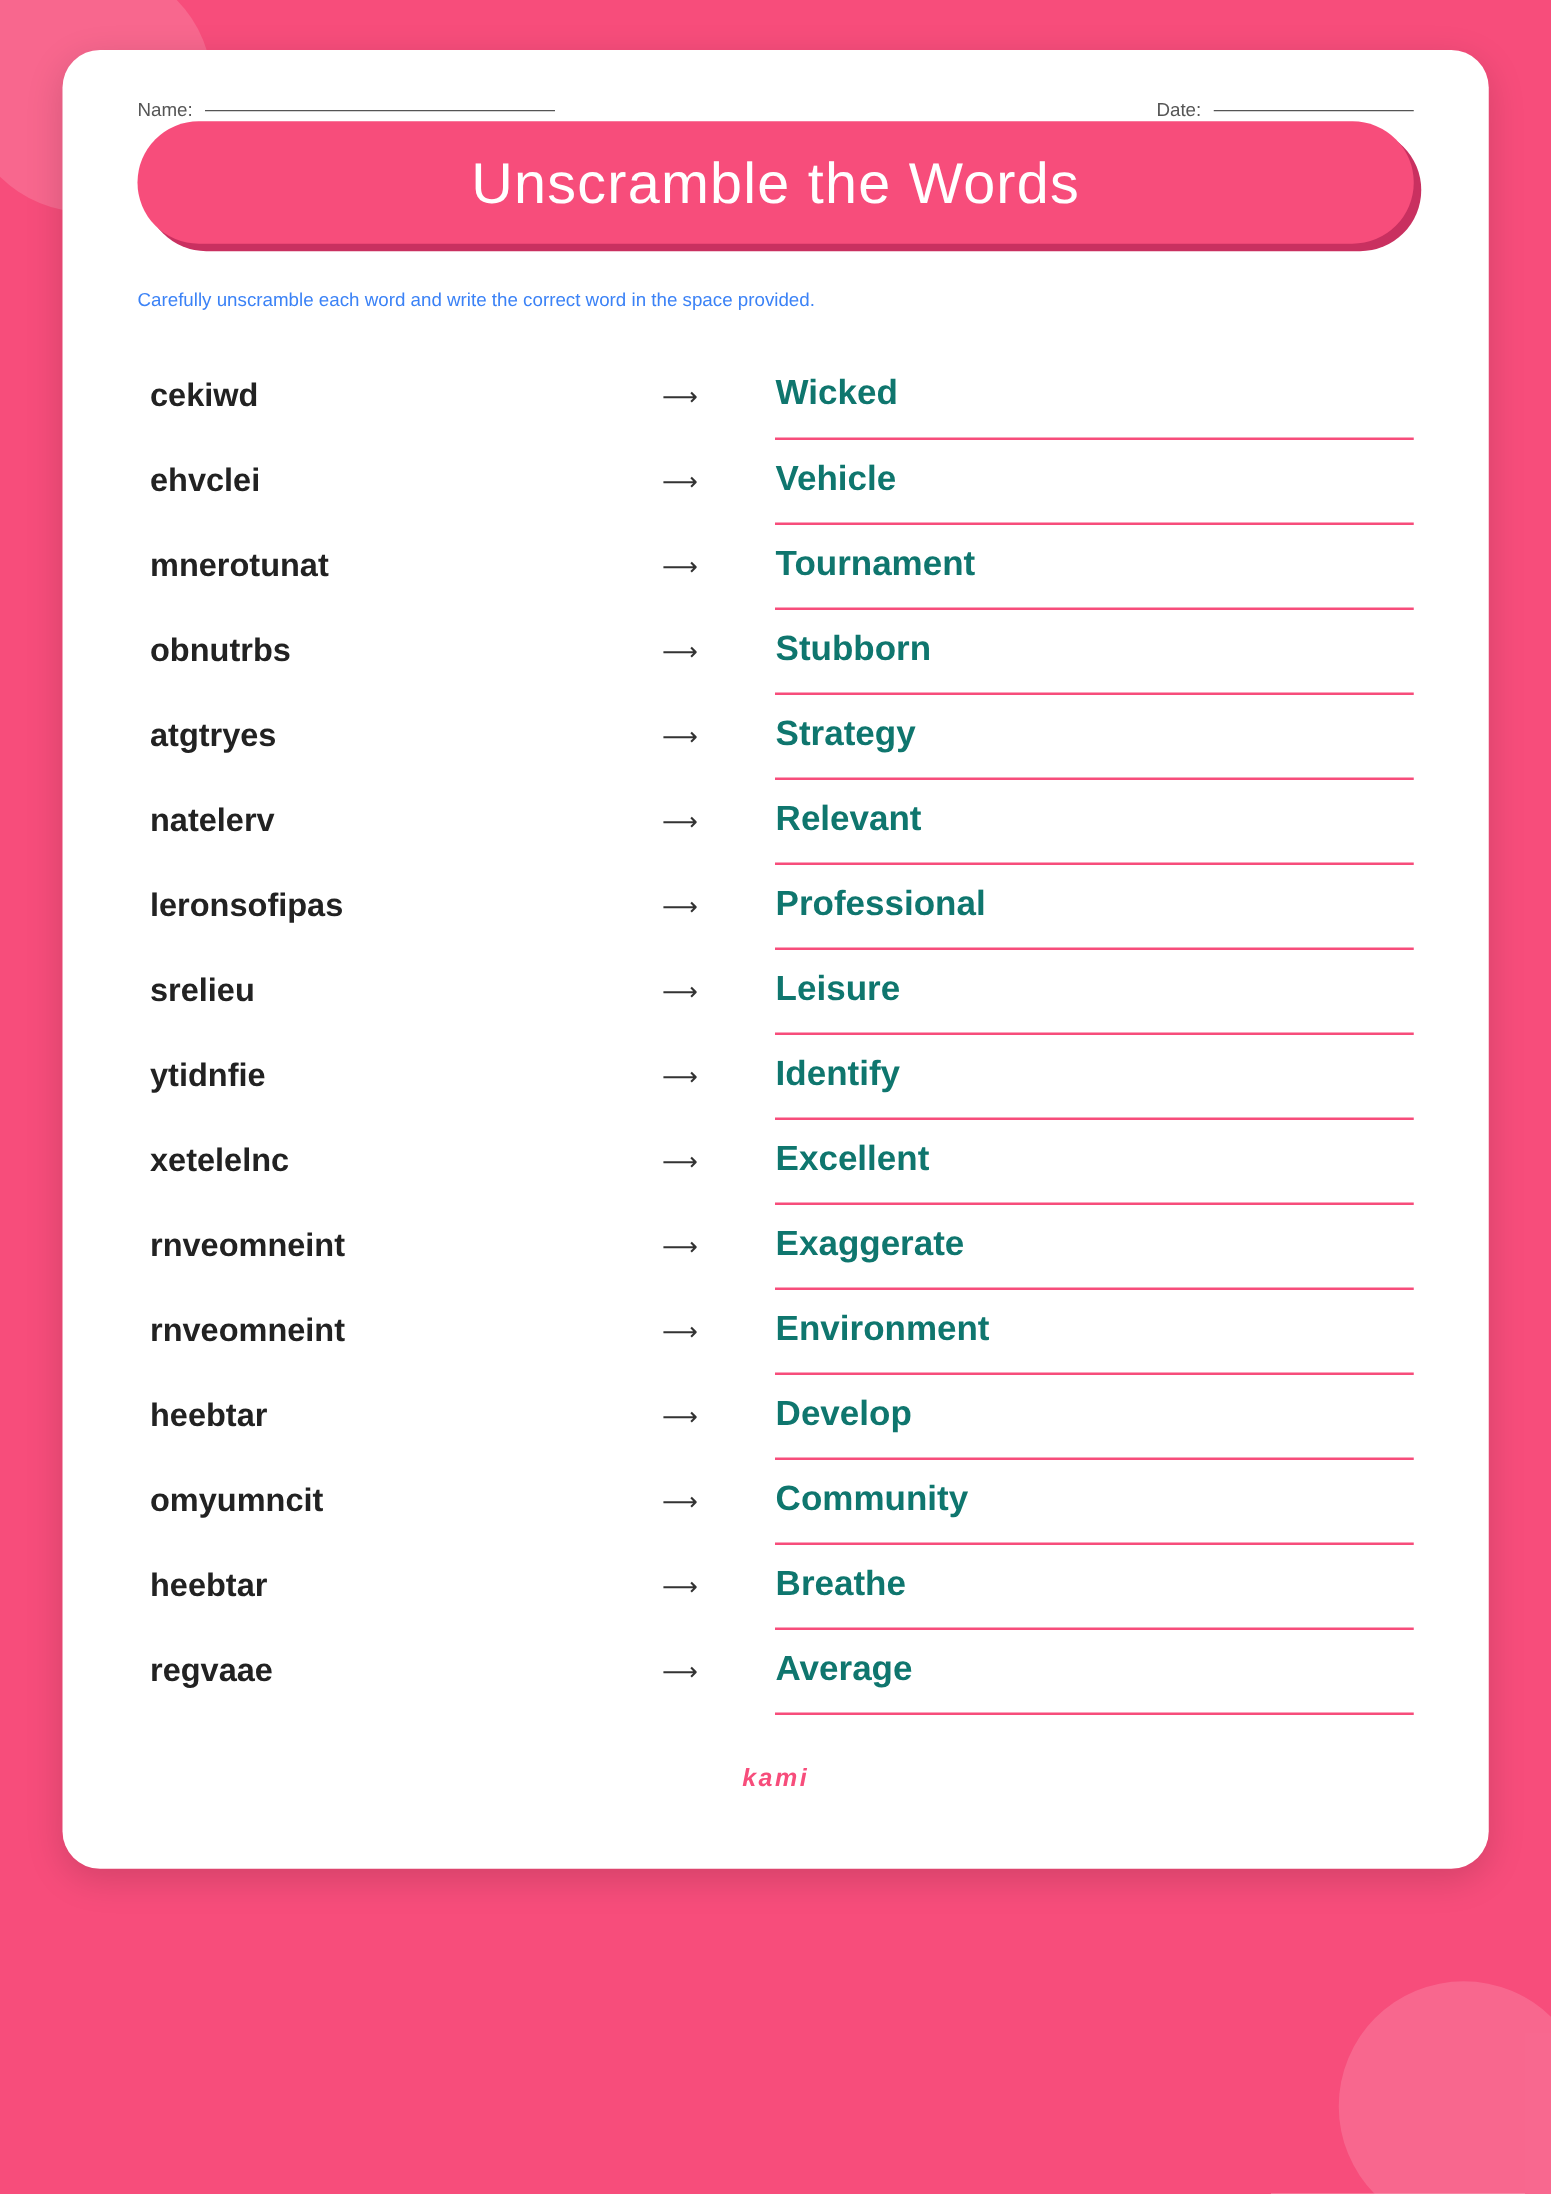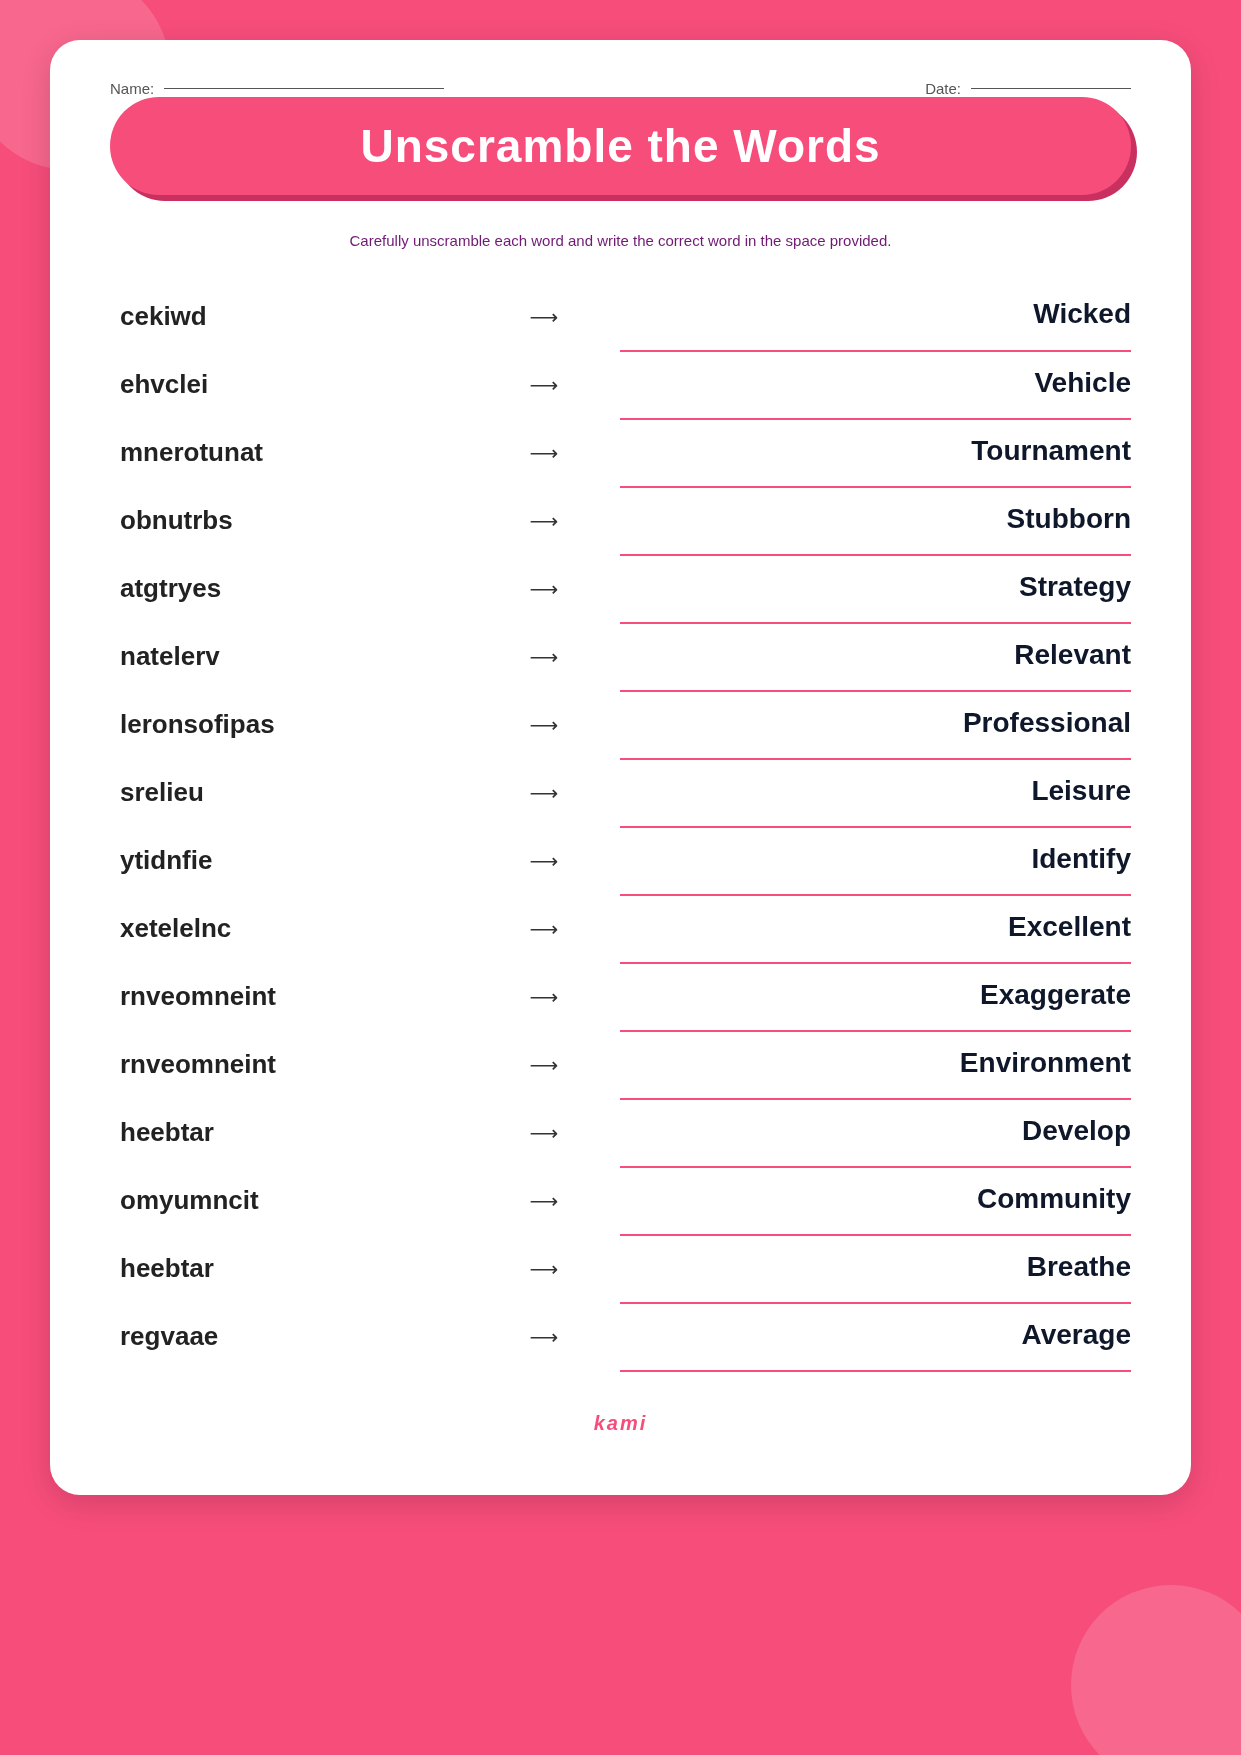"Unscramble the Words" .title-text { font-weight: 700 -> 400 }
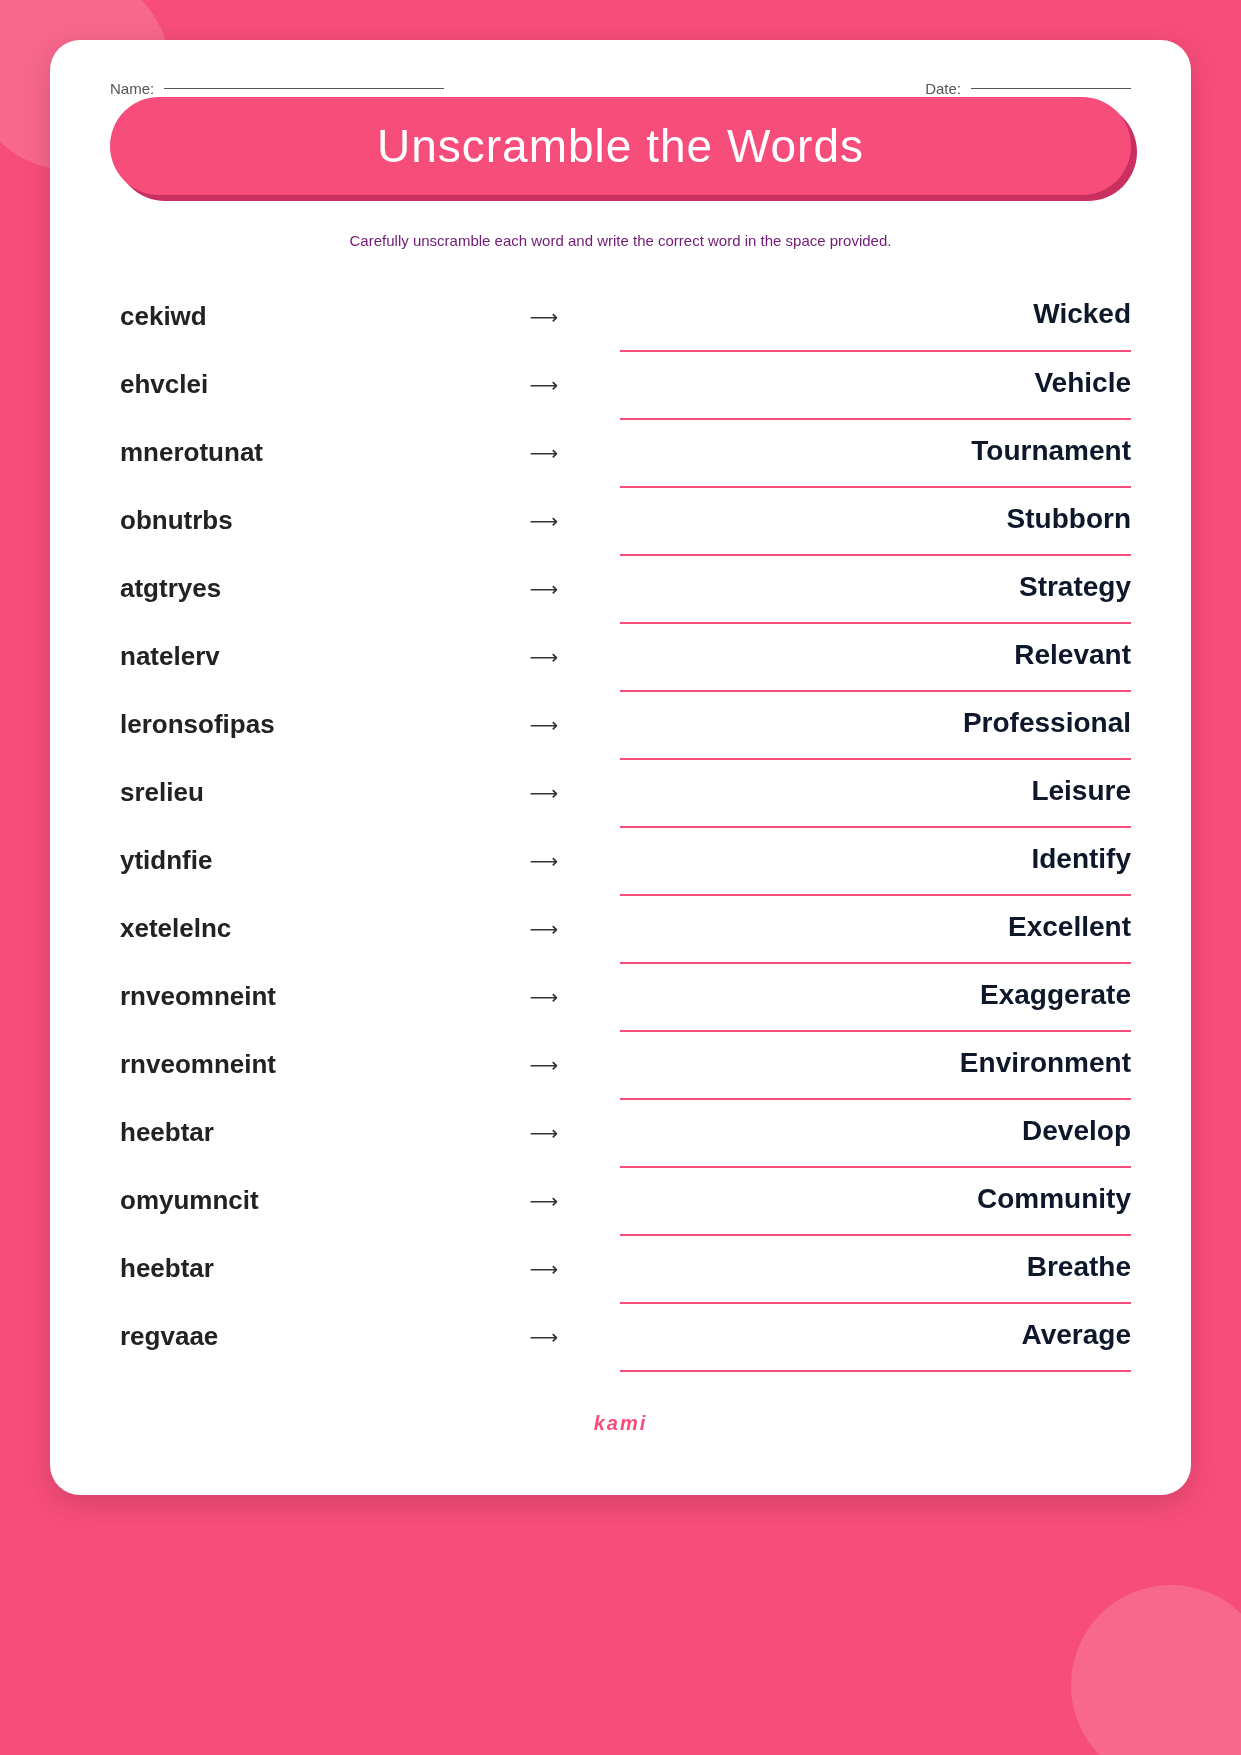"Carefully unscramble each word and" .instructions { color: #701a75 -> #3b82f6; text-align: center -> none }
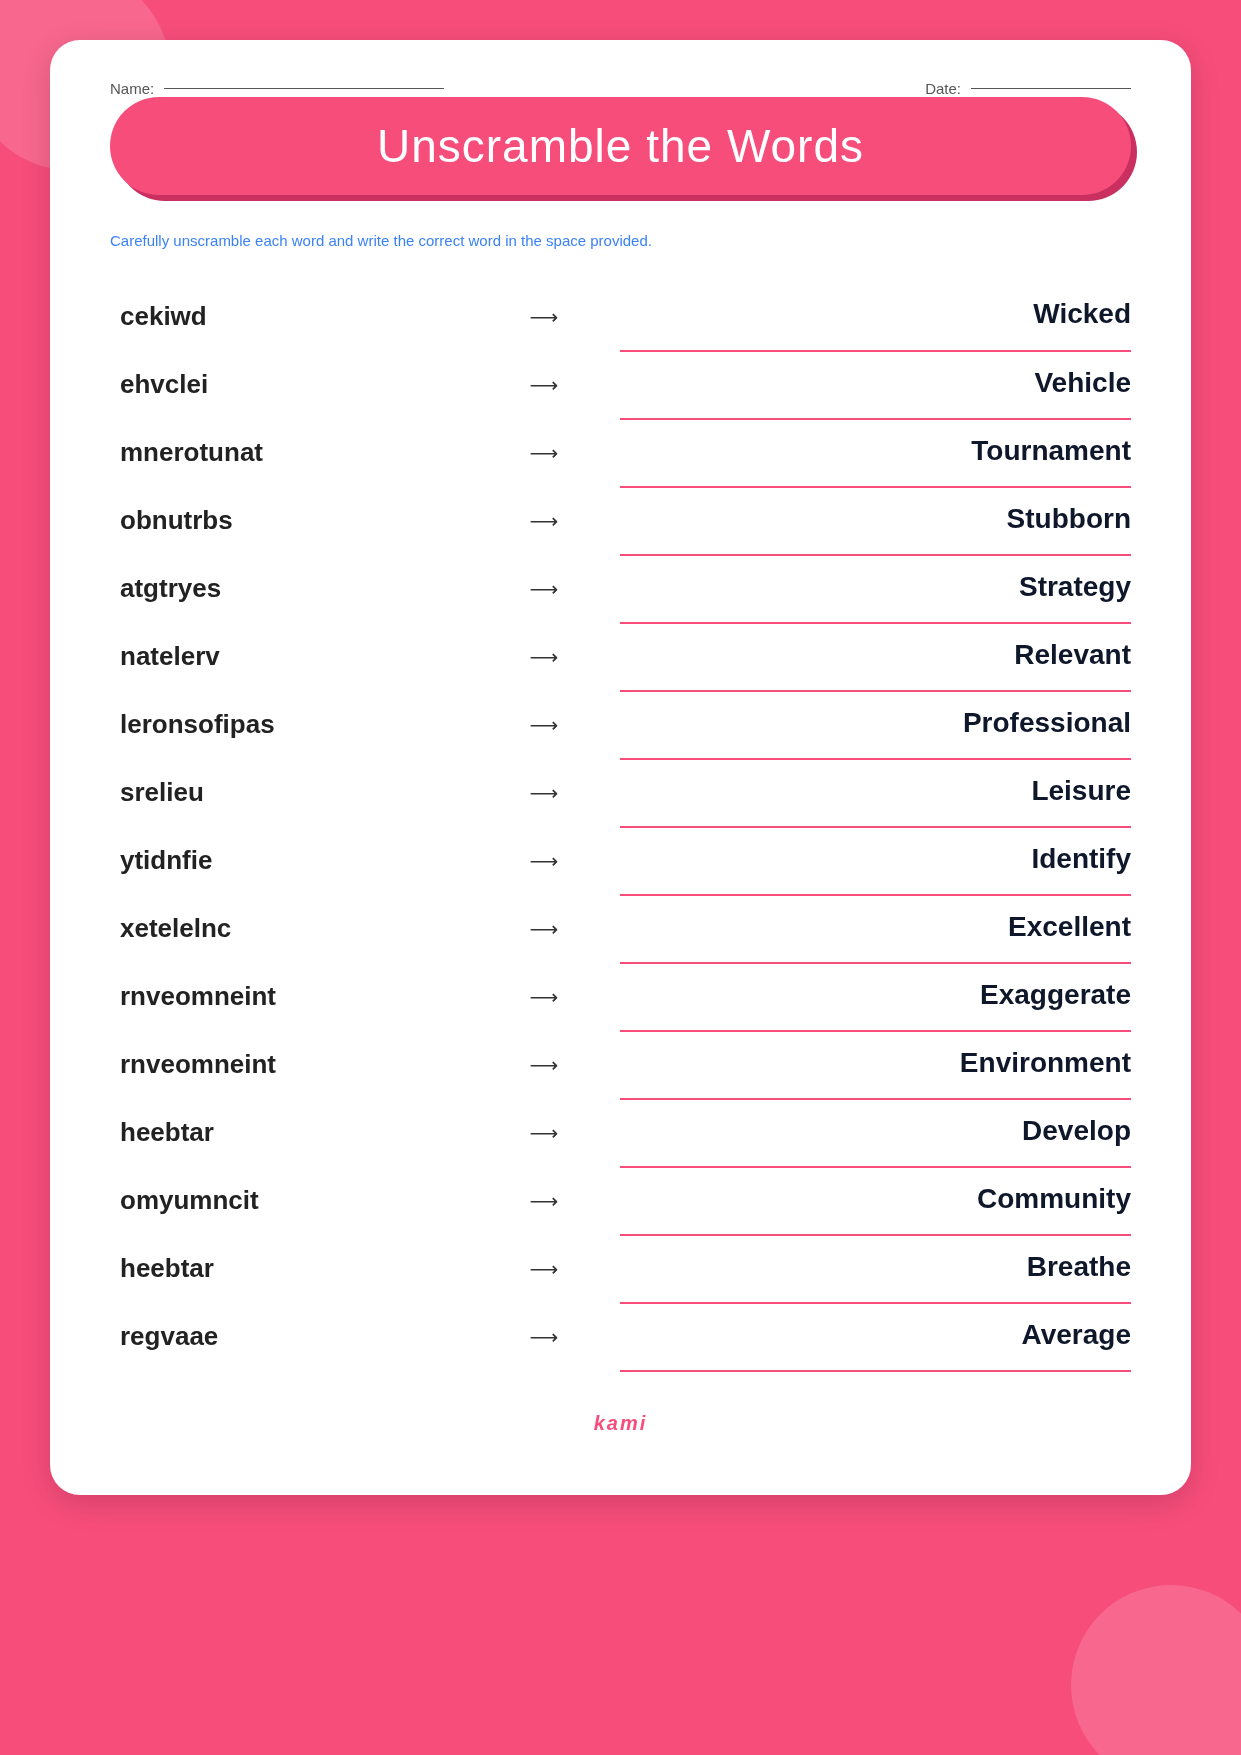"Wicked" .col-answer { color: #0f172a -> #0f766e; text-align: right -> left }
